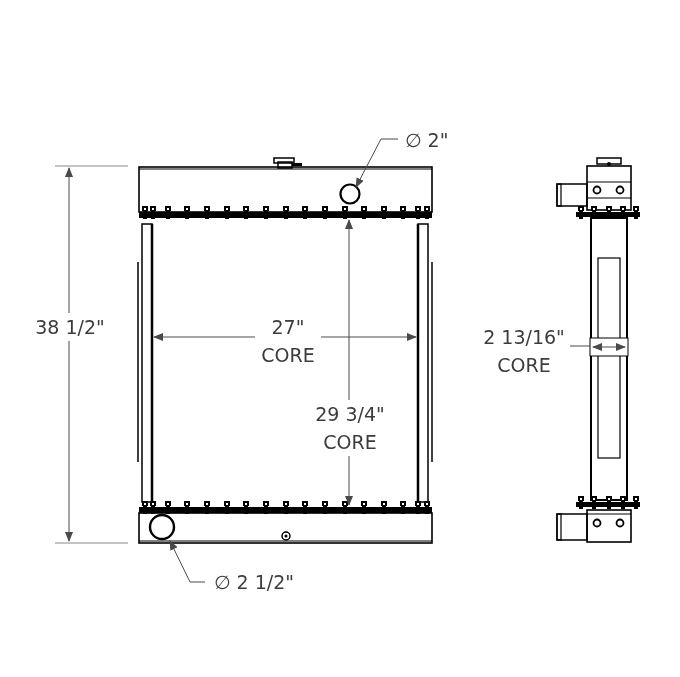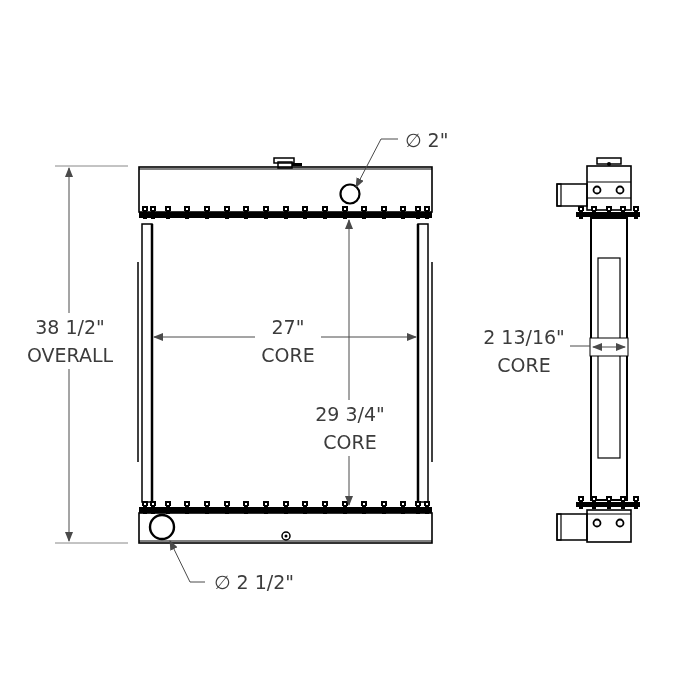"OVERALL" span { html: <span>OVERALL</span> -> none }
